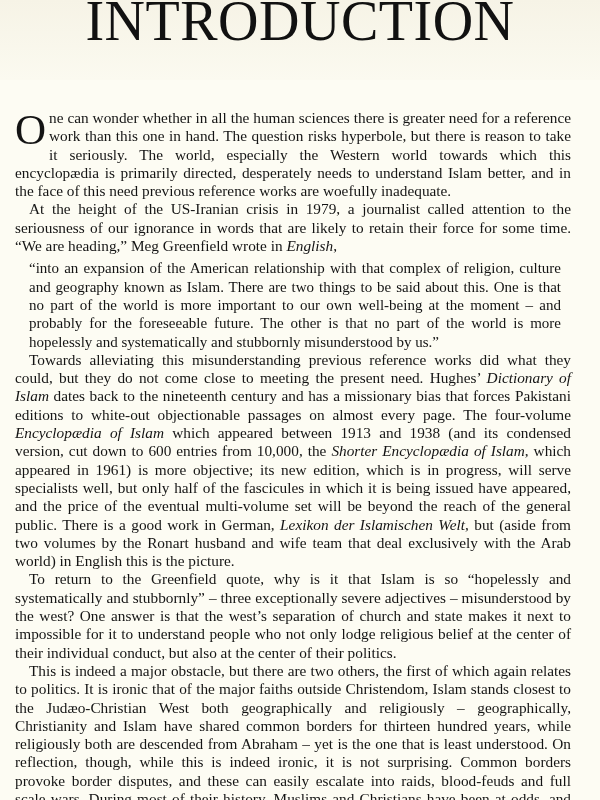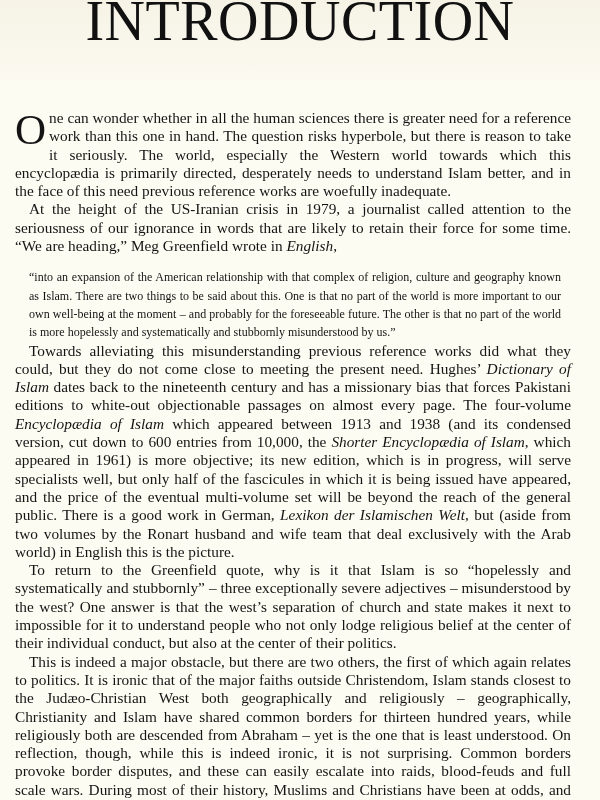"“into an expansion of the" .quote { font-size: 12px -> 15px; margin: 13px 0 0 14px -> 4px 0 0 14px }
